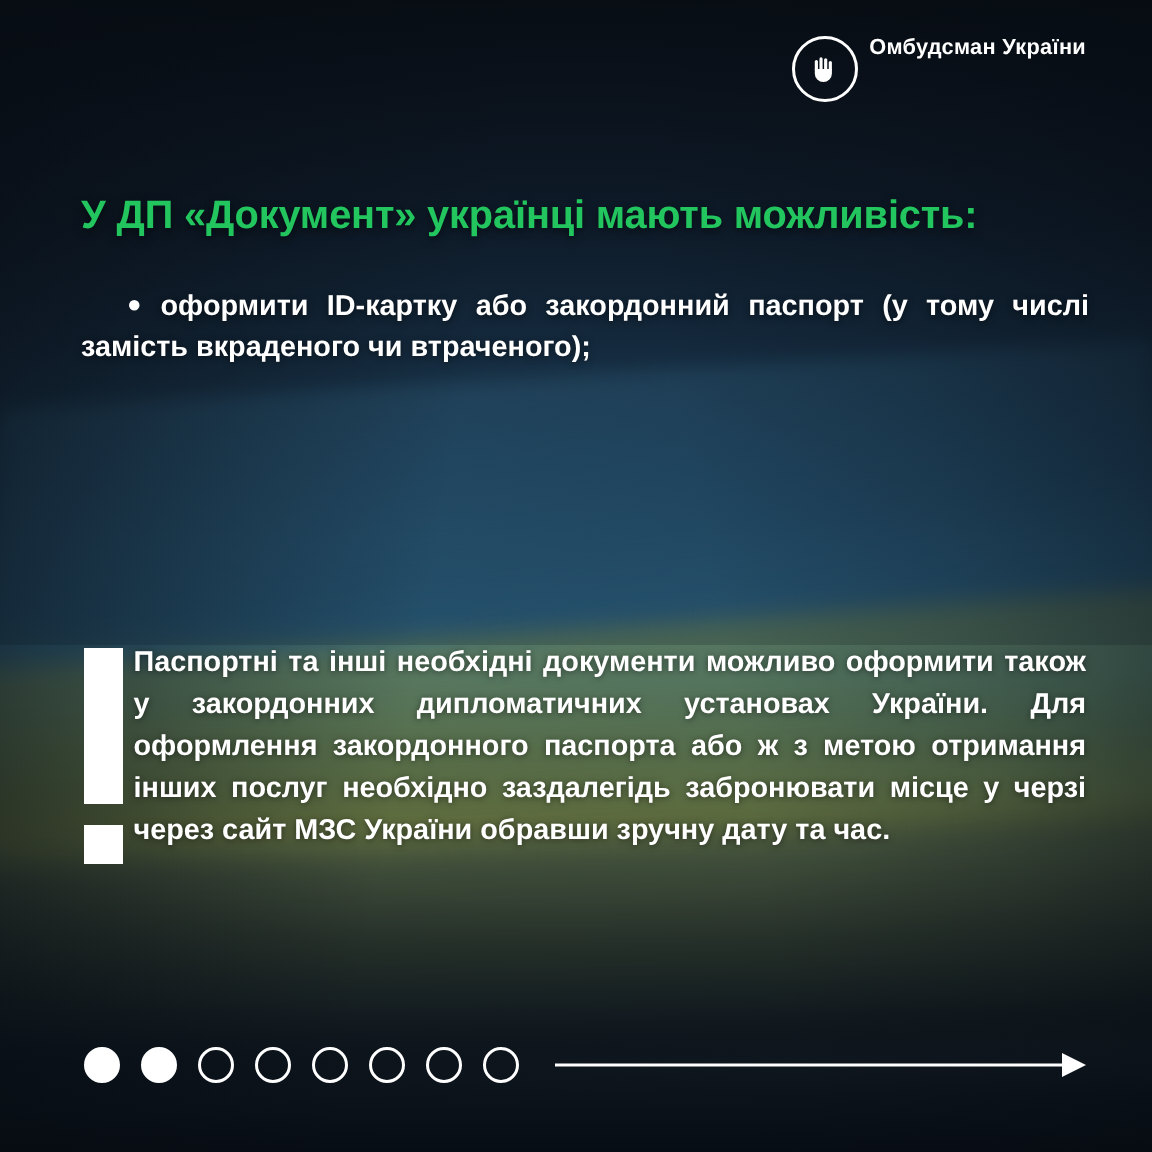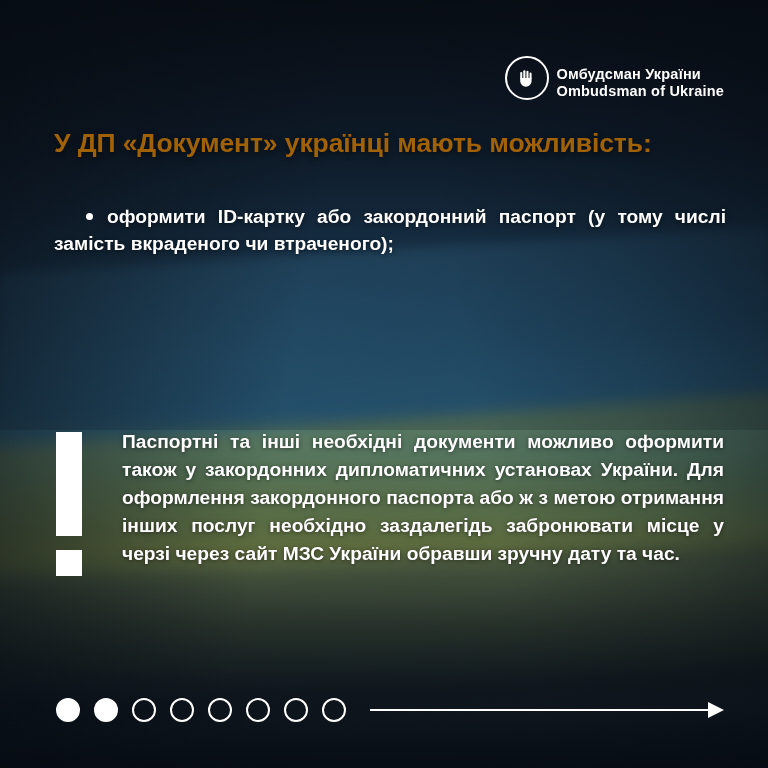"Омбудсман України" .brand { align-items: flex-end -> flex-start; top: 56px -> 24px }
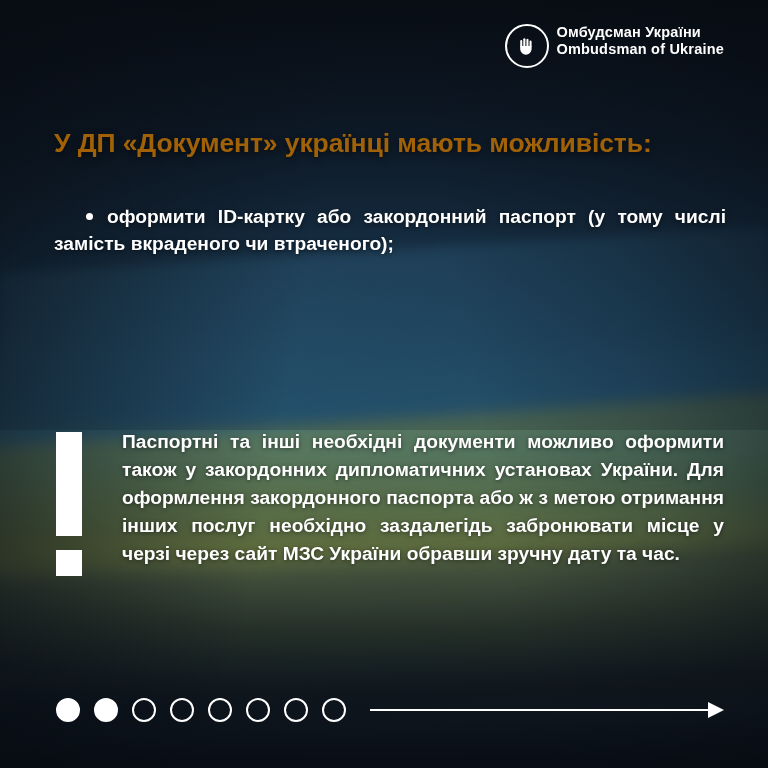"Ombudsman of Ukraine" span.brand-line2 { html: <span>Ombudsman of Ukraine</span> -> none }
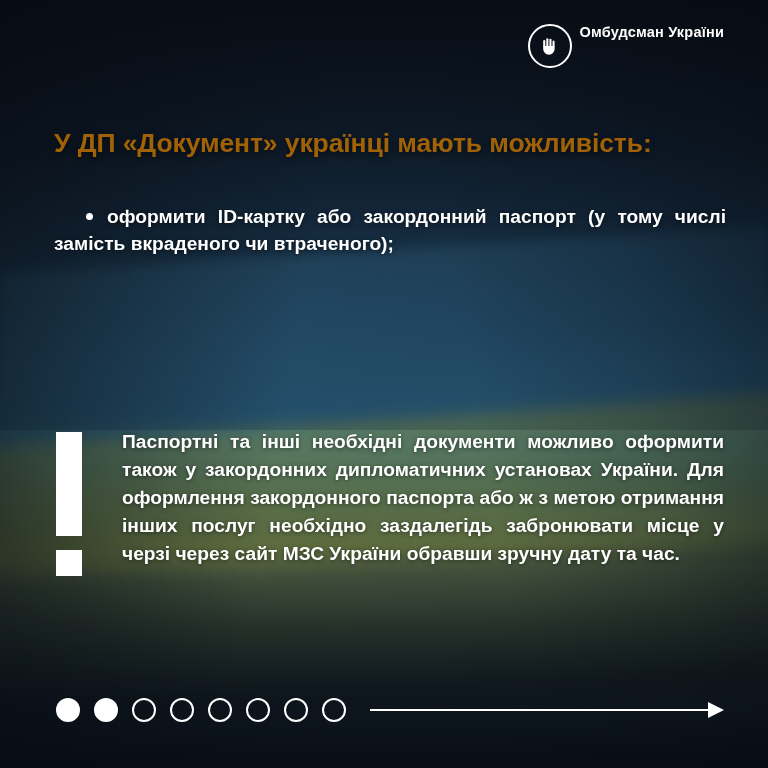"У ДП «Документ» українці мають" .headline { color: #a16207 -> #22c55e }
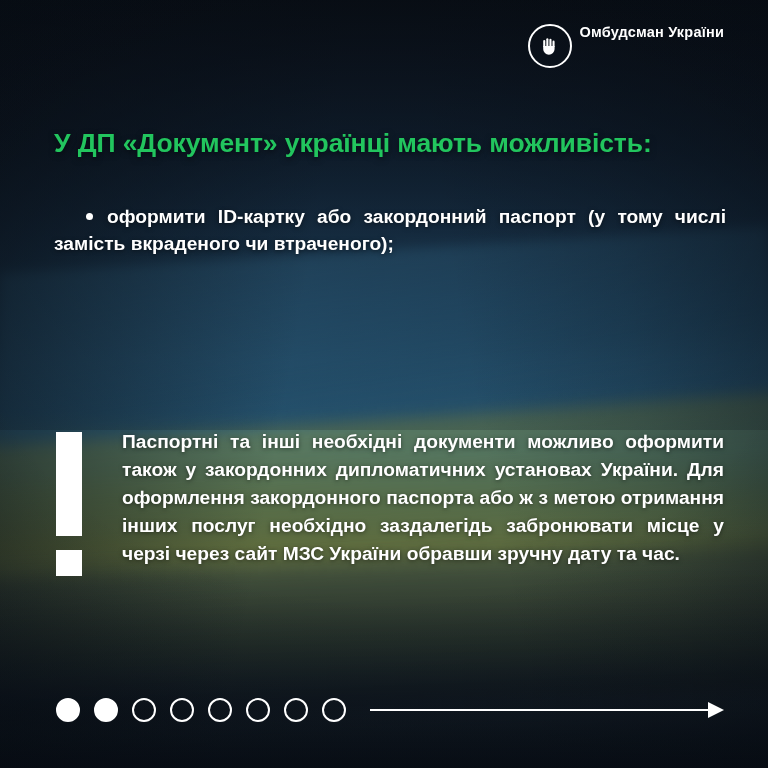"оформити ID-картку або закордонний" .list { top: 184px -> 172px }
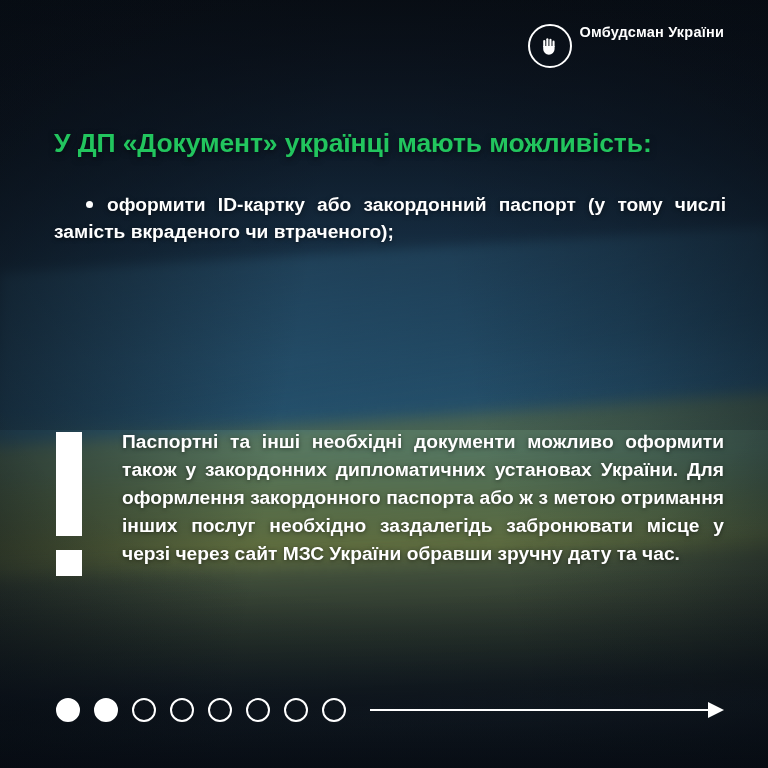"Паспортні та інші необхідні документи" .note { gap: 40px -> 7px }
